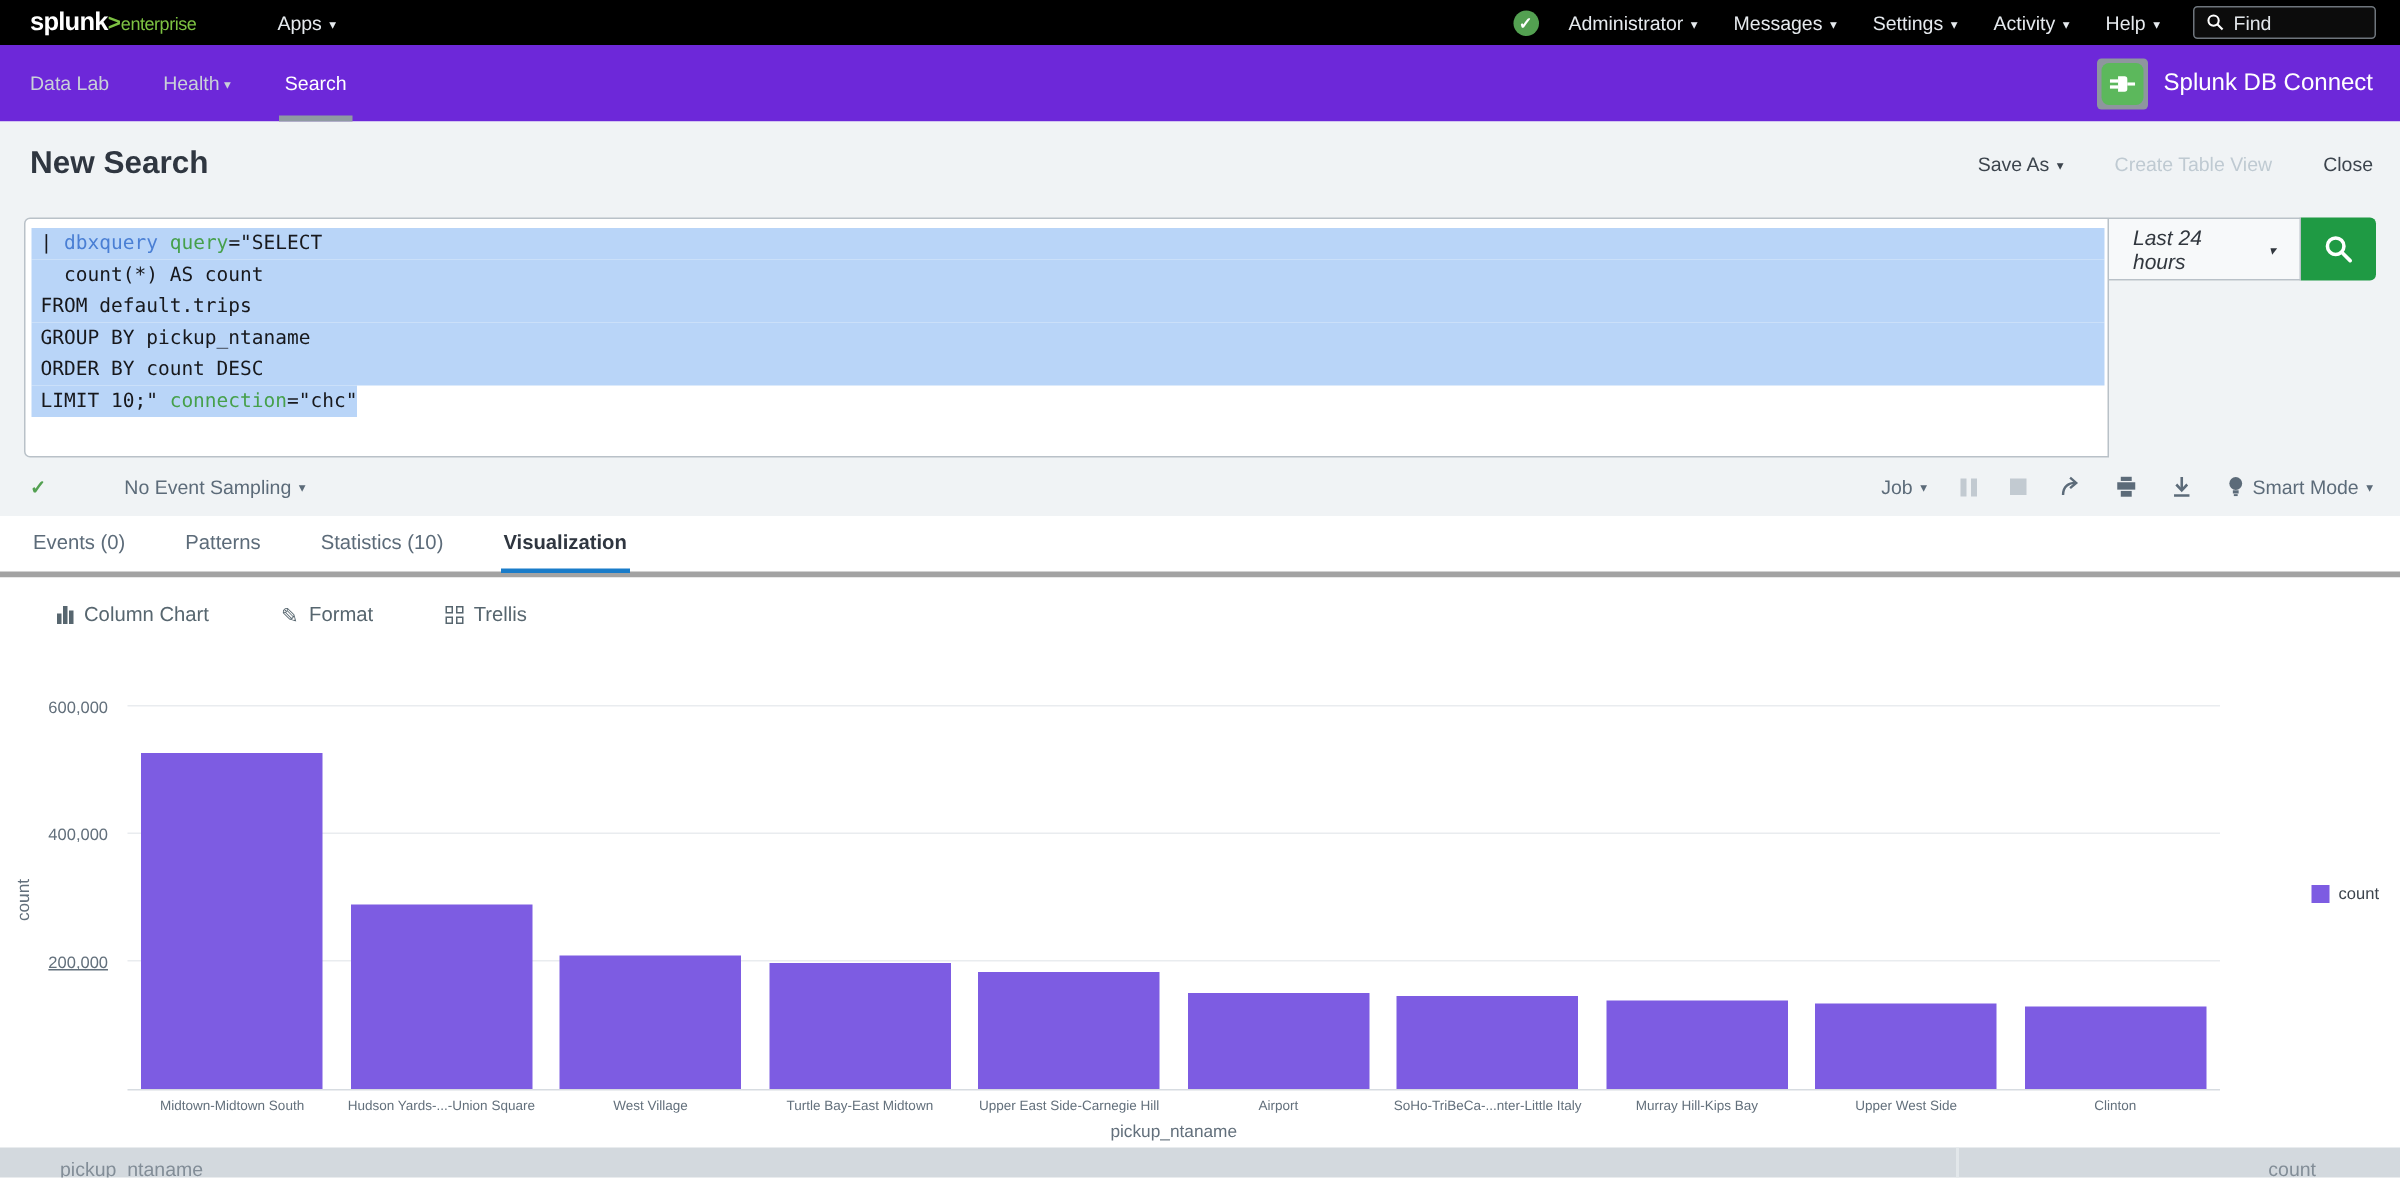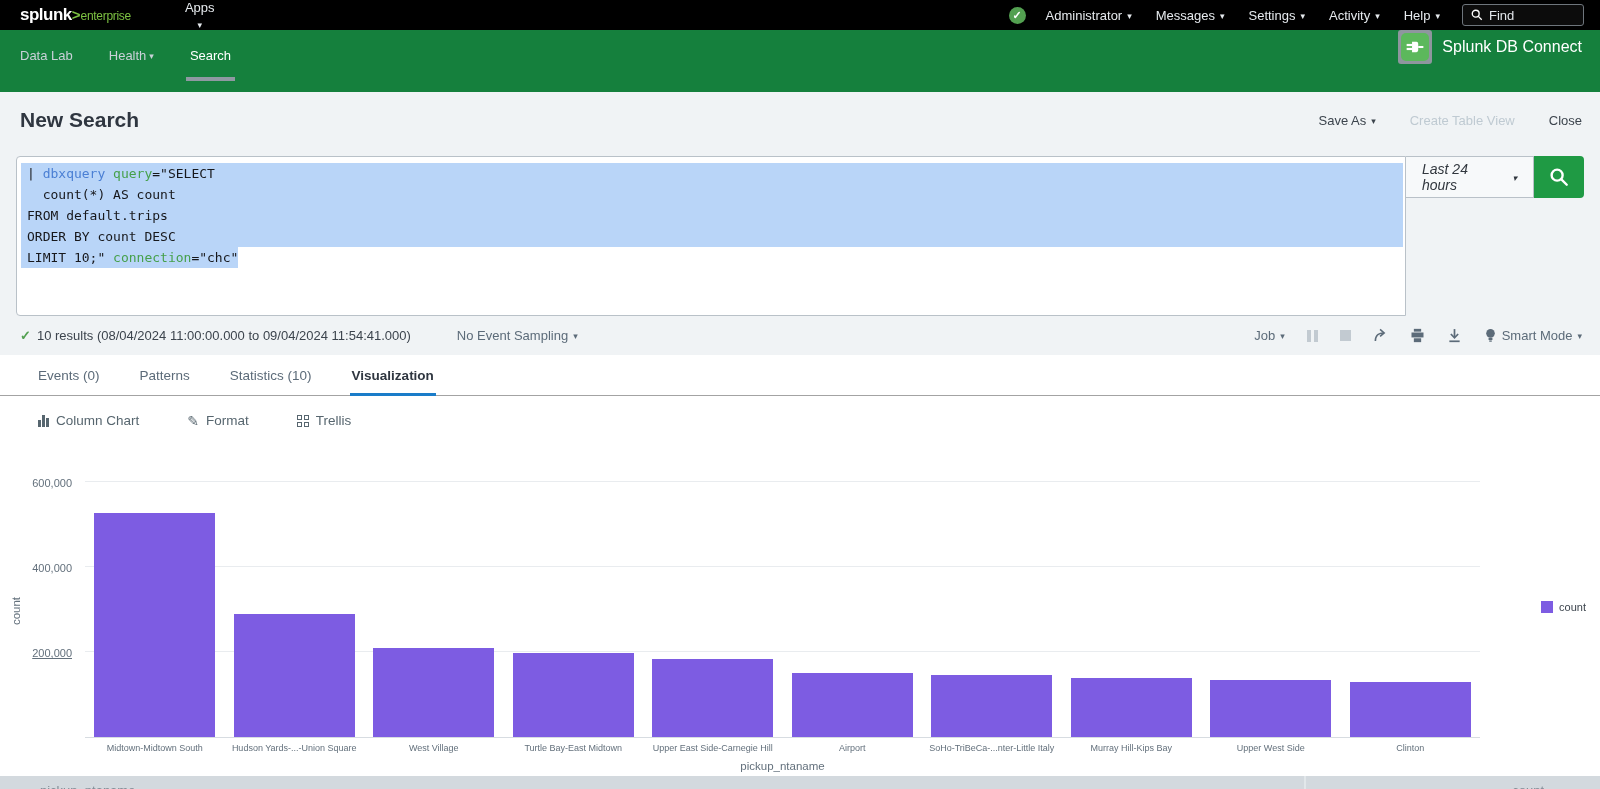"Apps" .topbar-item.apps { flex-direction: column -> none }
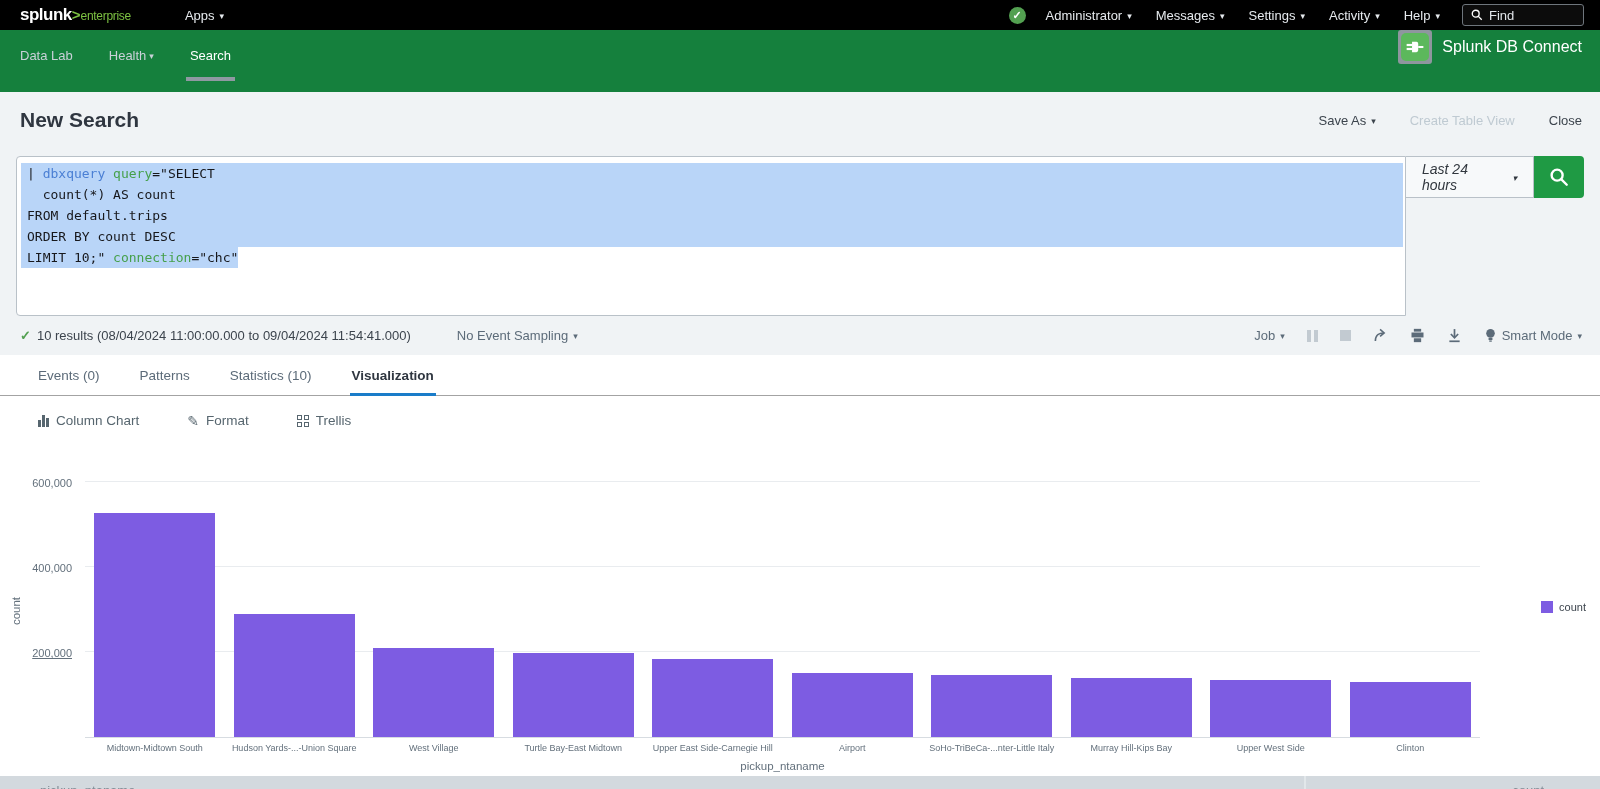"Data Lab" .appnav { align-items: flex-start -> center; background: #15803d -> #6d28d9; height: 62px -> 51px }
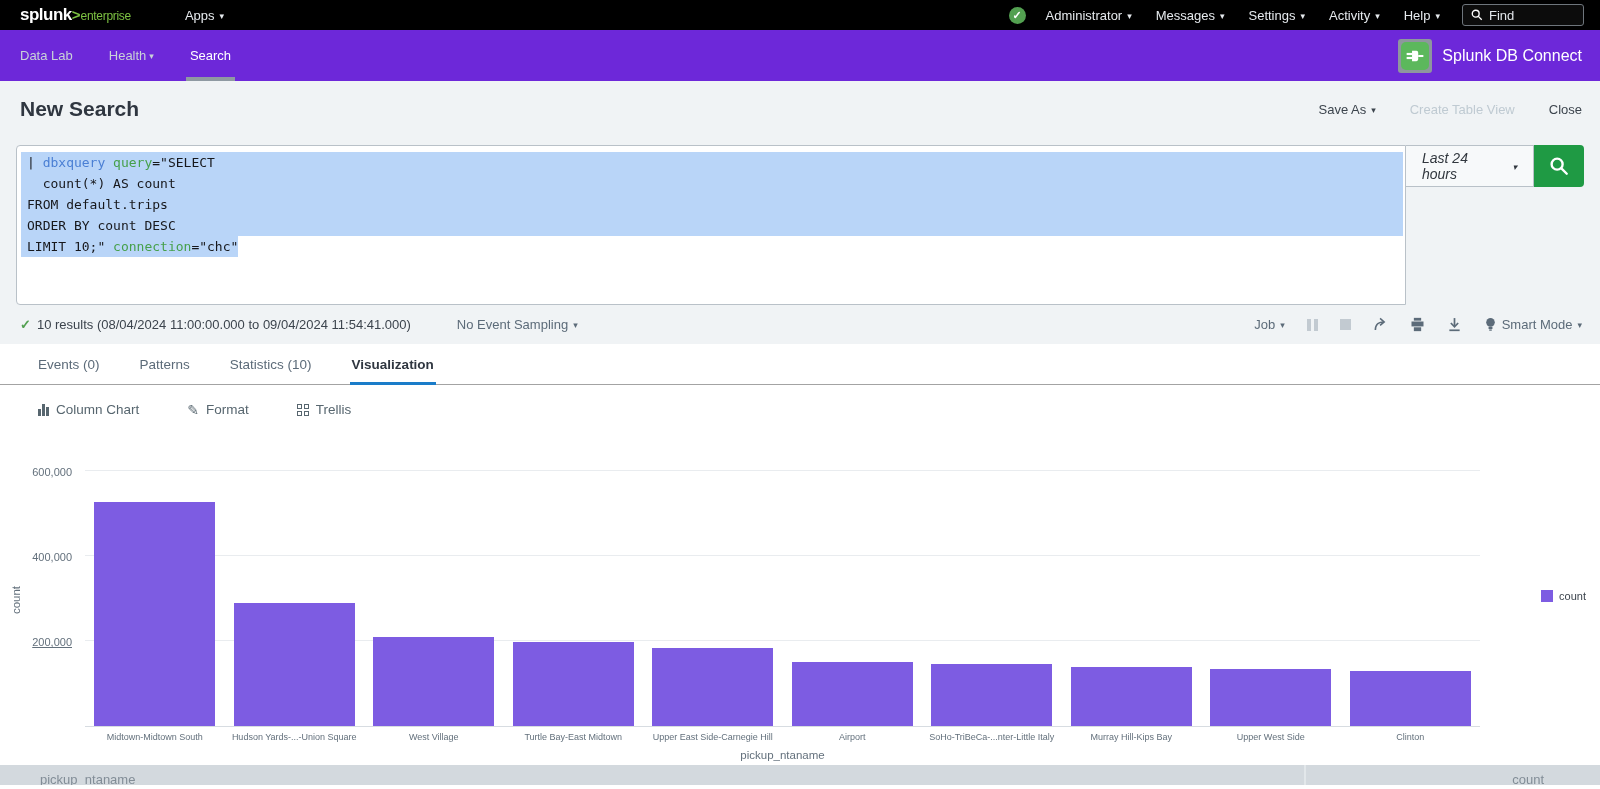"GROUP BY pickup_ntaname" div.qline { html: none -> <div><span><span>GROUP BY pickup_ntaname</span></span></div> }
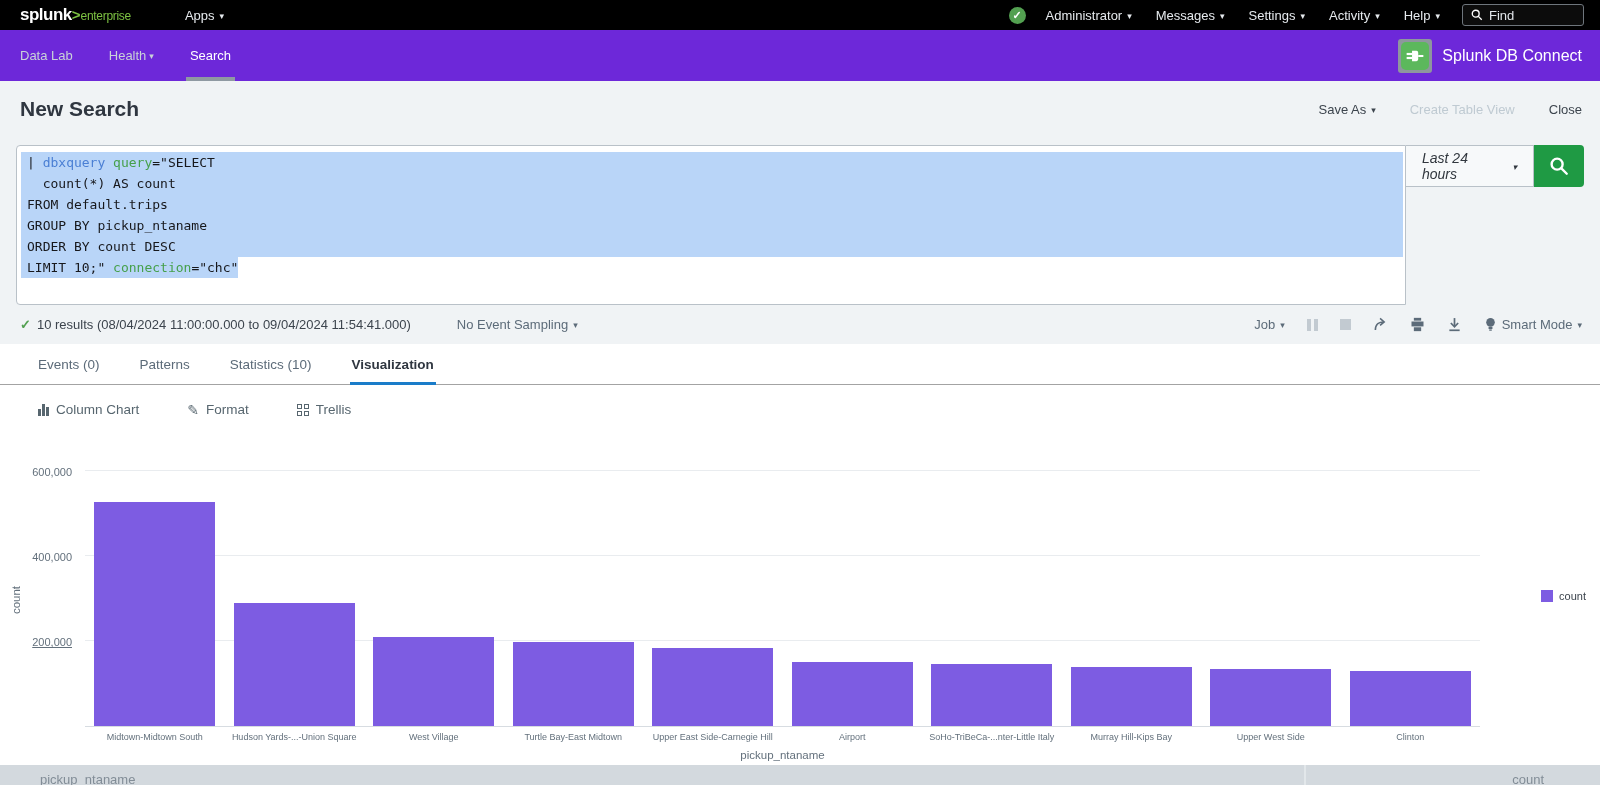"10 results (08/04/2024 11:00:00.000 to" span { html: <span>10 results (08/04/2024 11:00:00.000 to 09/04/2024 11:54:41.000)</span> -> none }
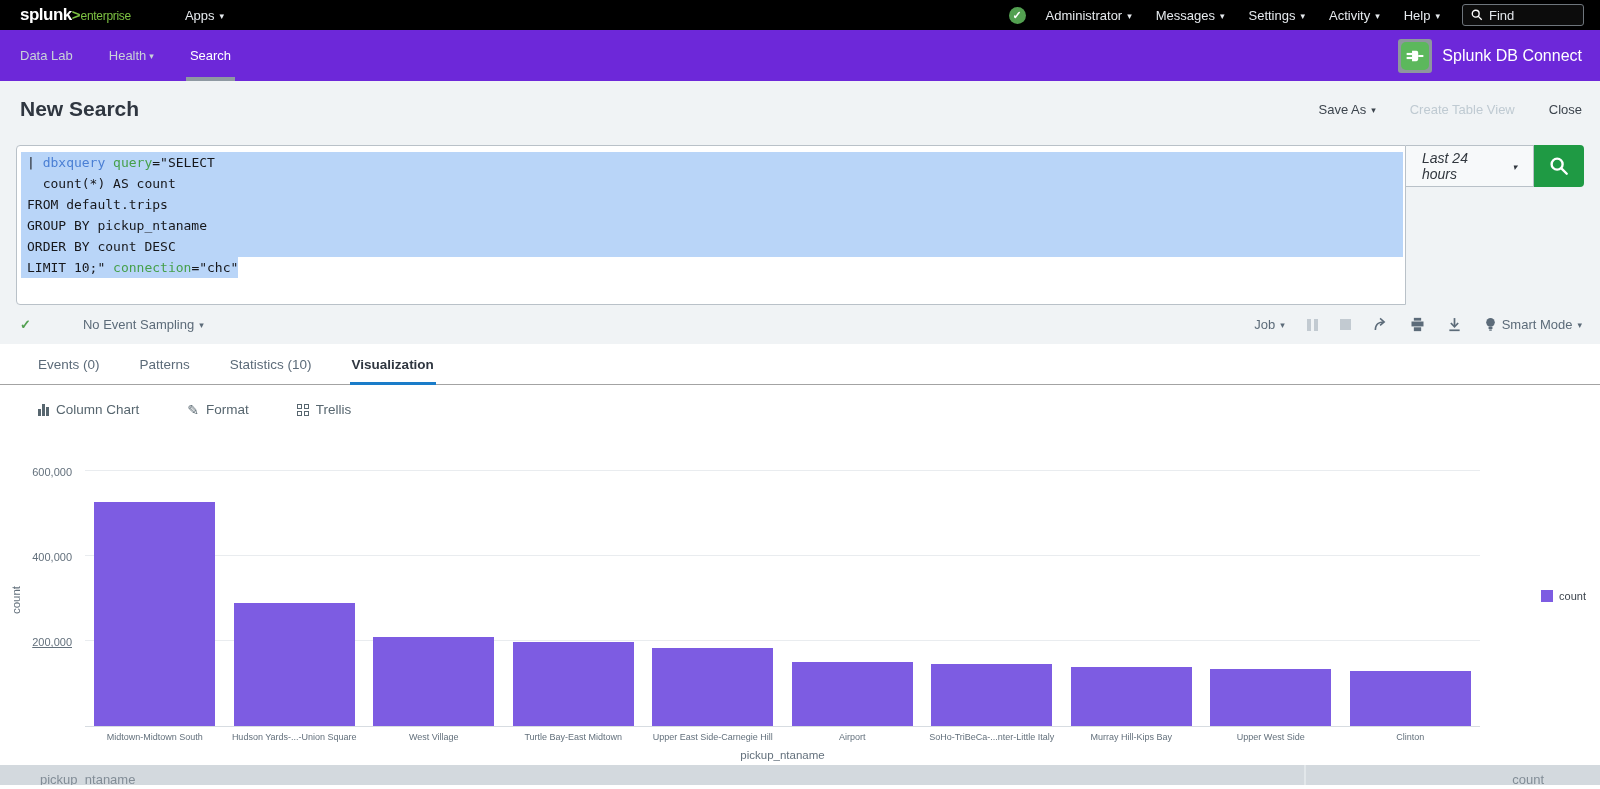"Events (0)" .tabs-row { border-bottom: 1px solid #a3a3a3 -> 4px solid #a3a3a3; padding-left: 36px -> 20px }
